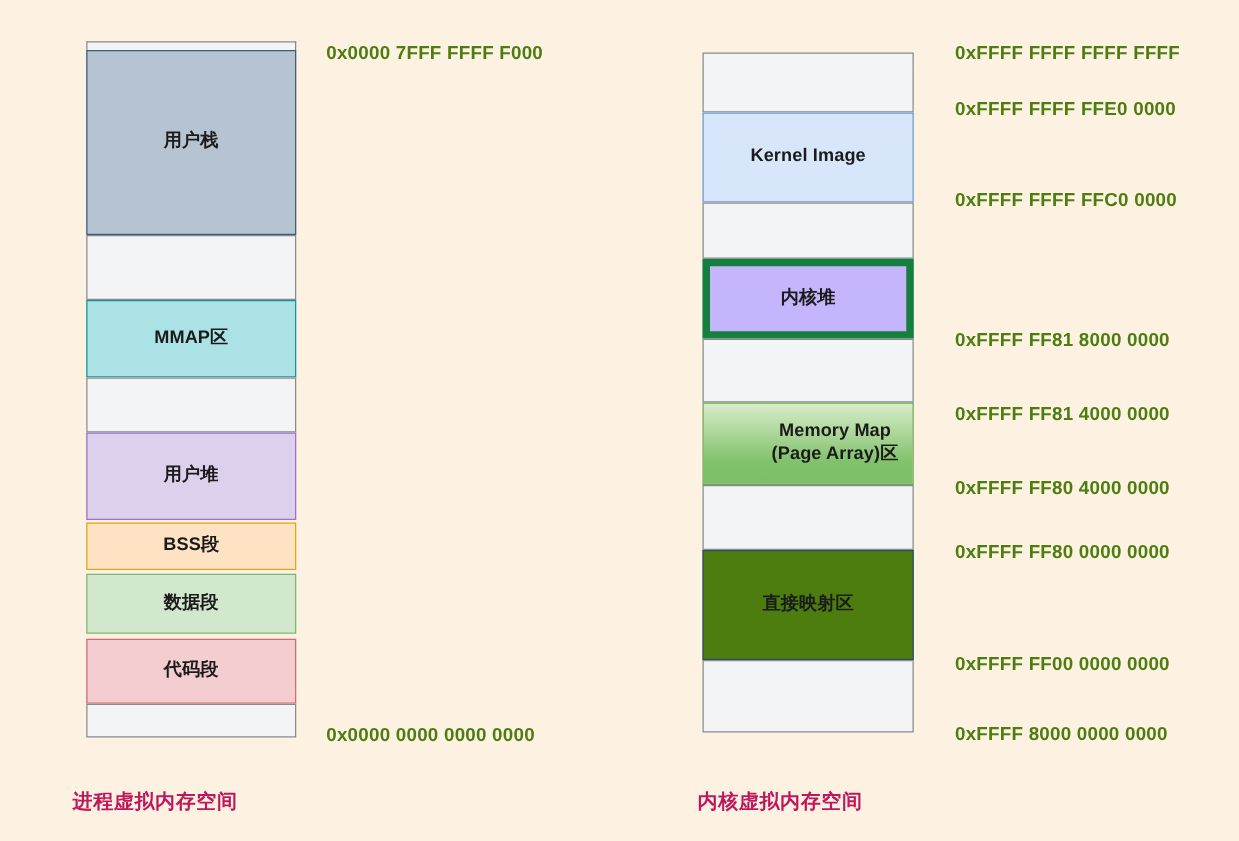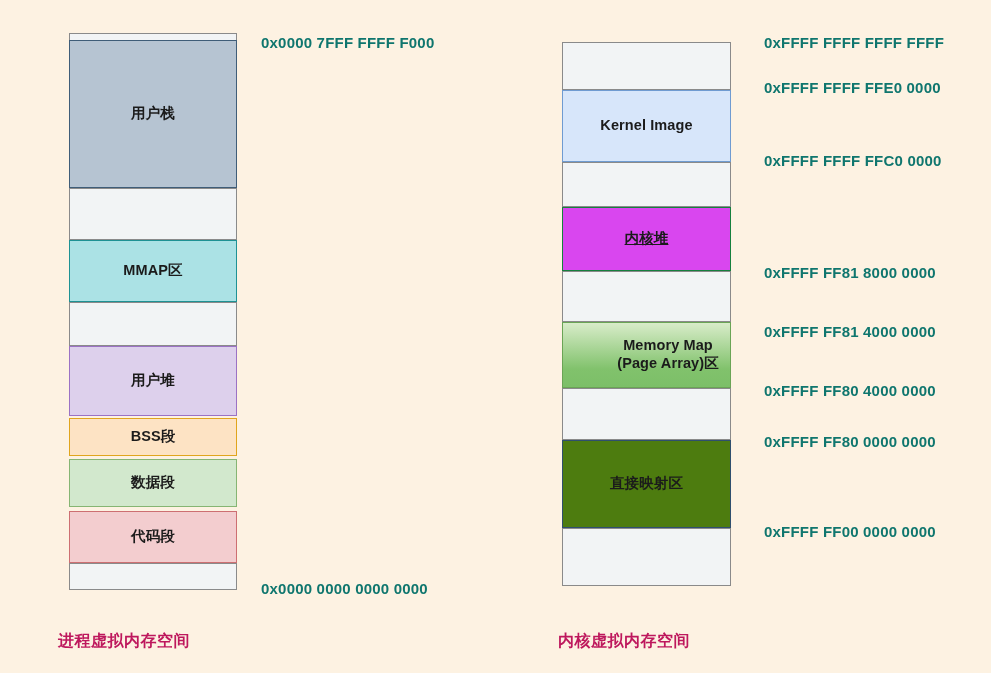"0x0000 7FFF FFFF F000" .addr { color: #0f766e -> #4d7c0f }
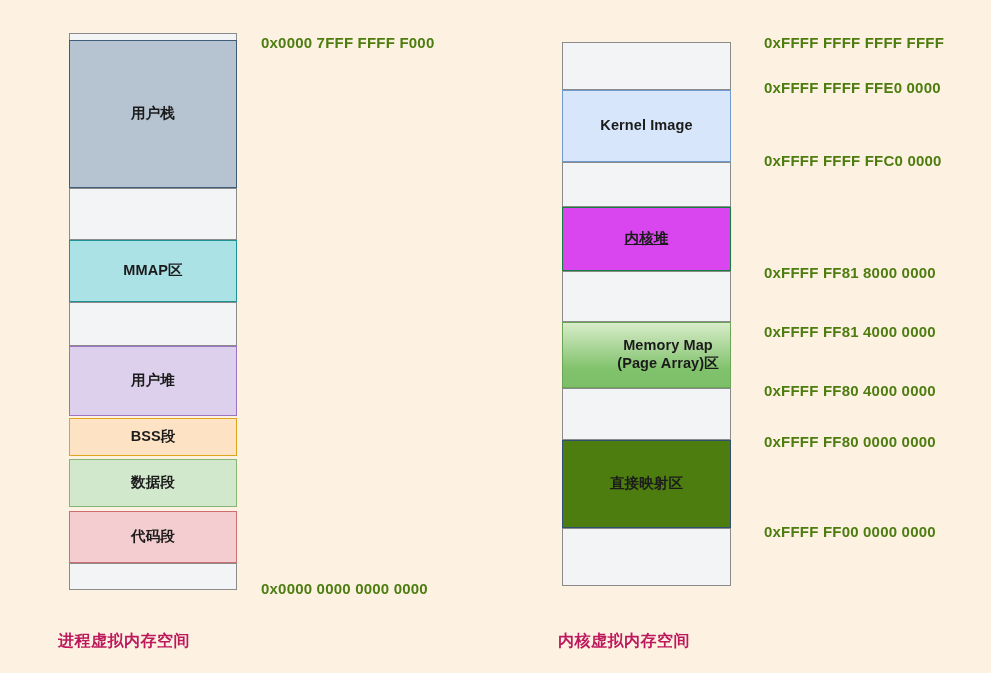"内核堆" .sk-kheap { background: #d946ef -> #c4b5fd; border: 1px solid #15803d -> 6px solid #15803d; text-decoration: underline -> none }
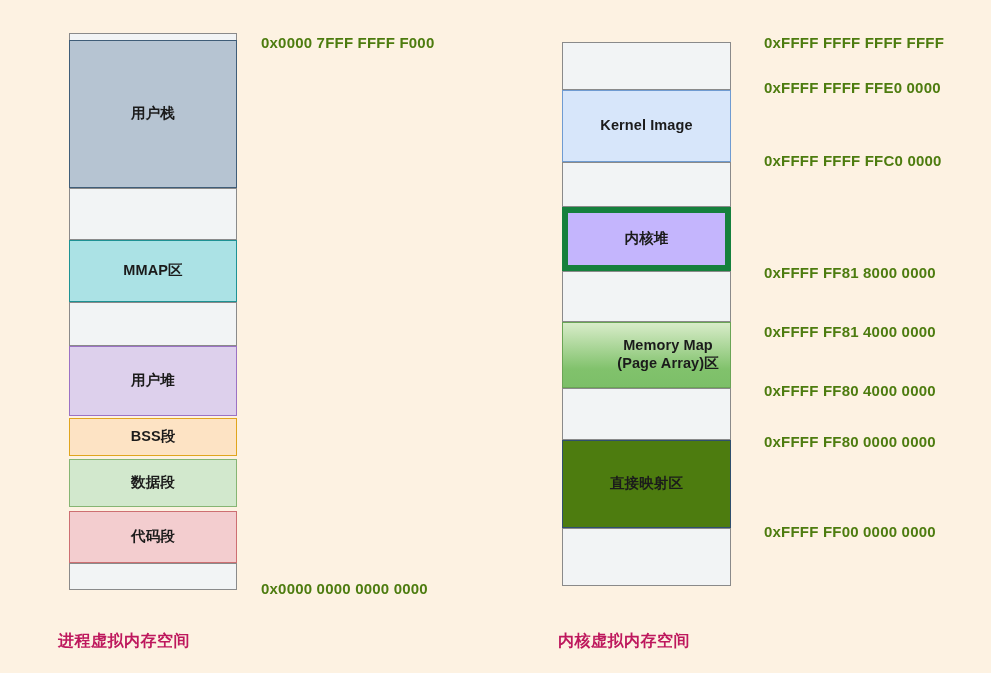"0xFFFF 8000 0000 0000" div.addr { html: none -> <div>0xFFFF 8000 0000 0000</div> }
